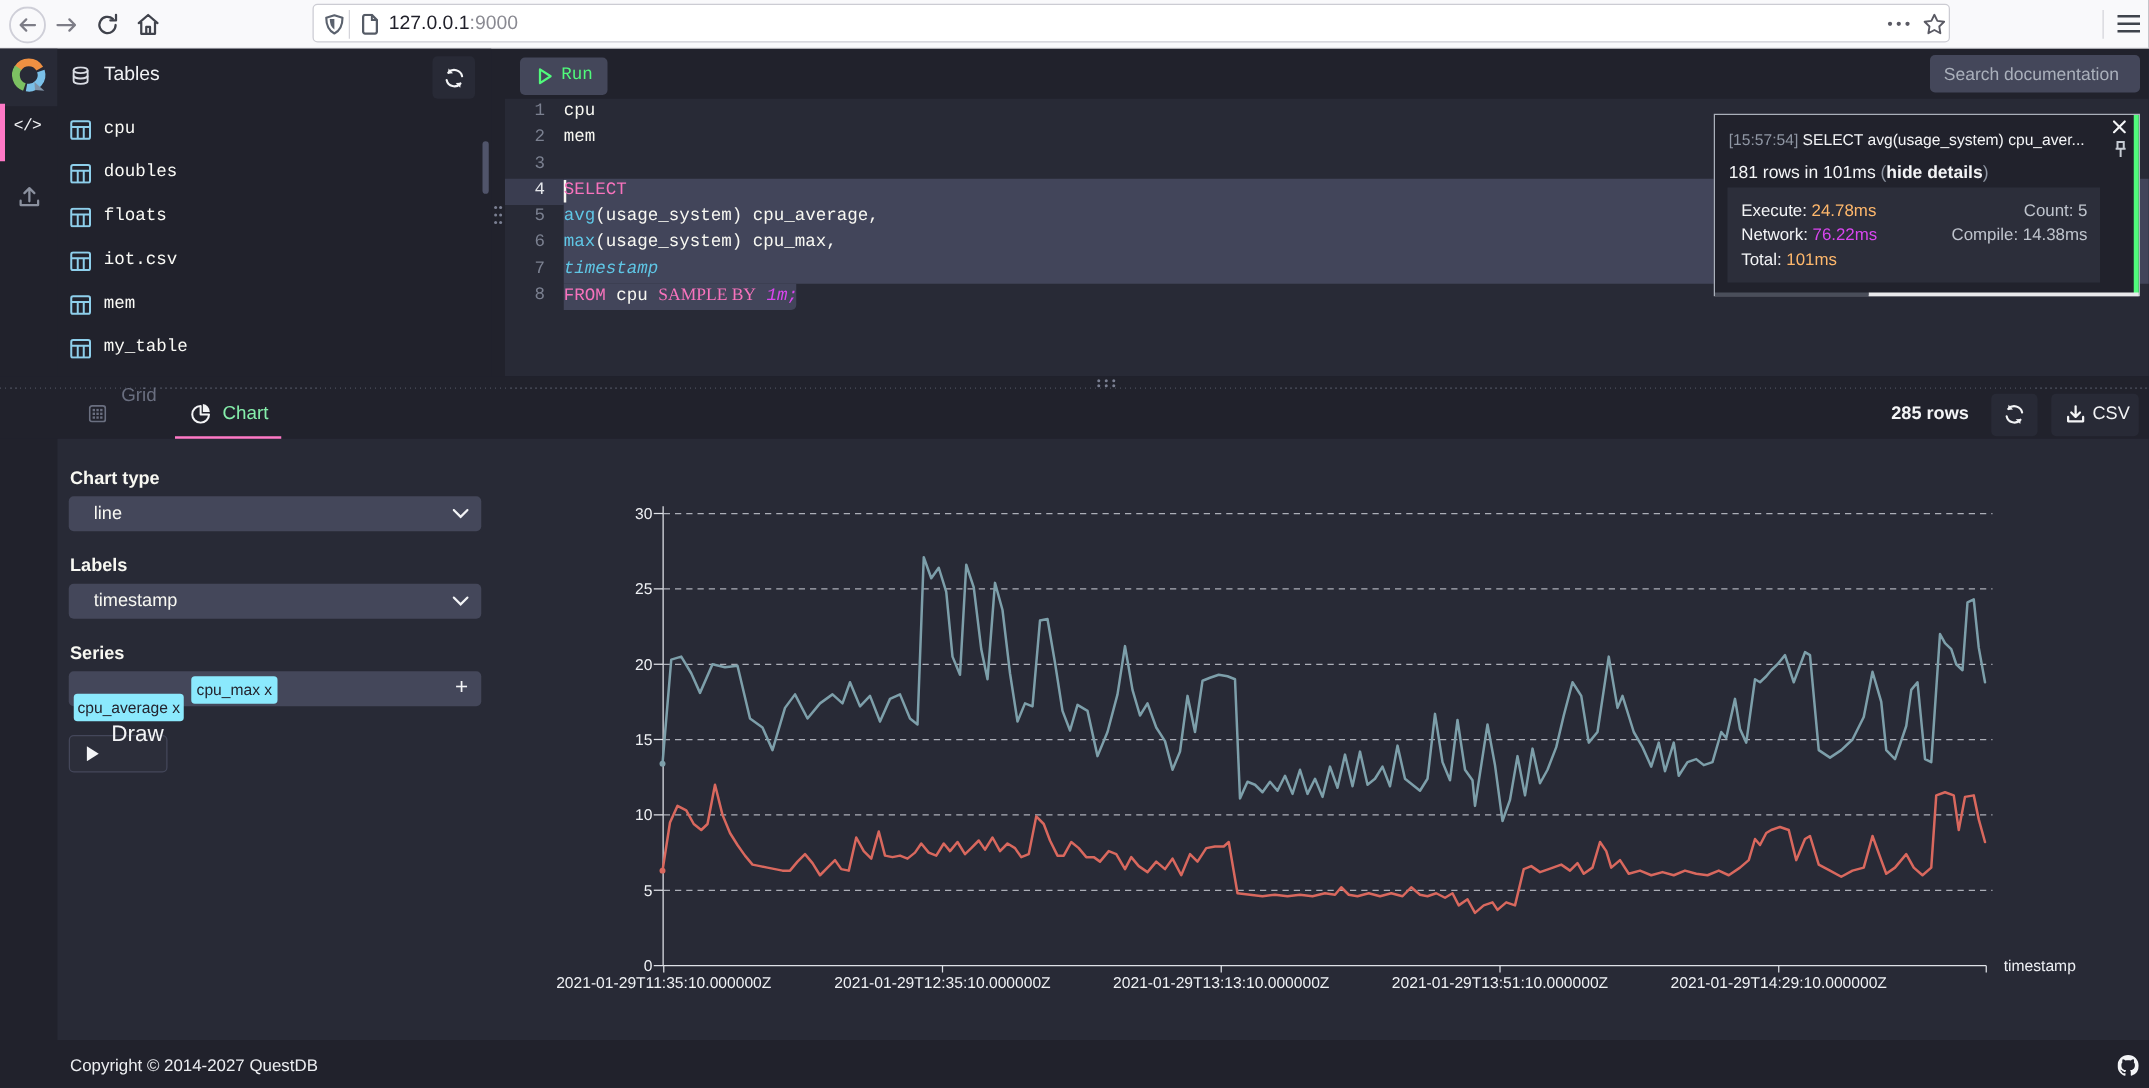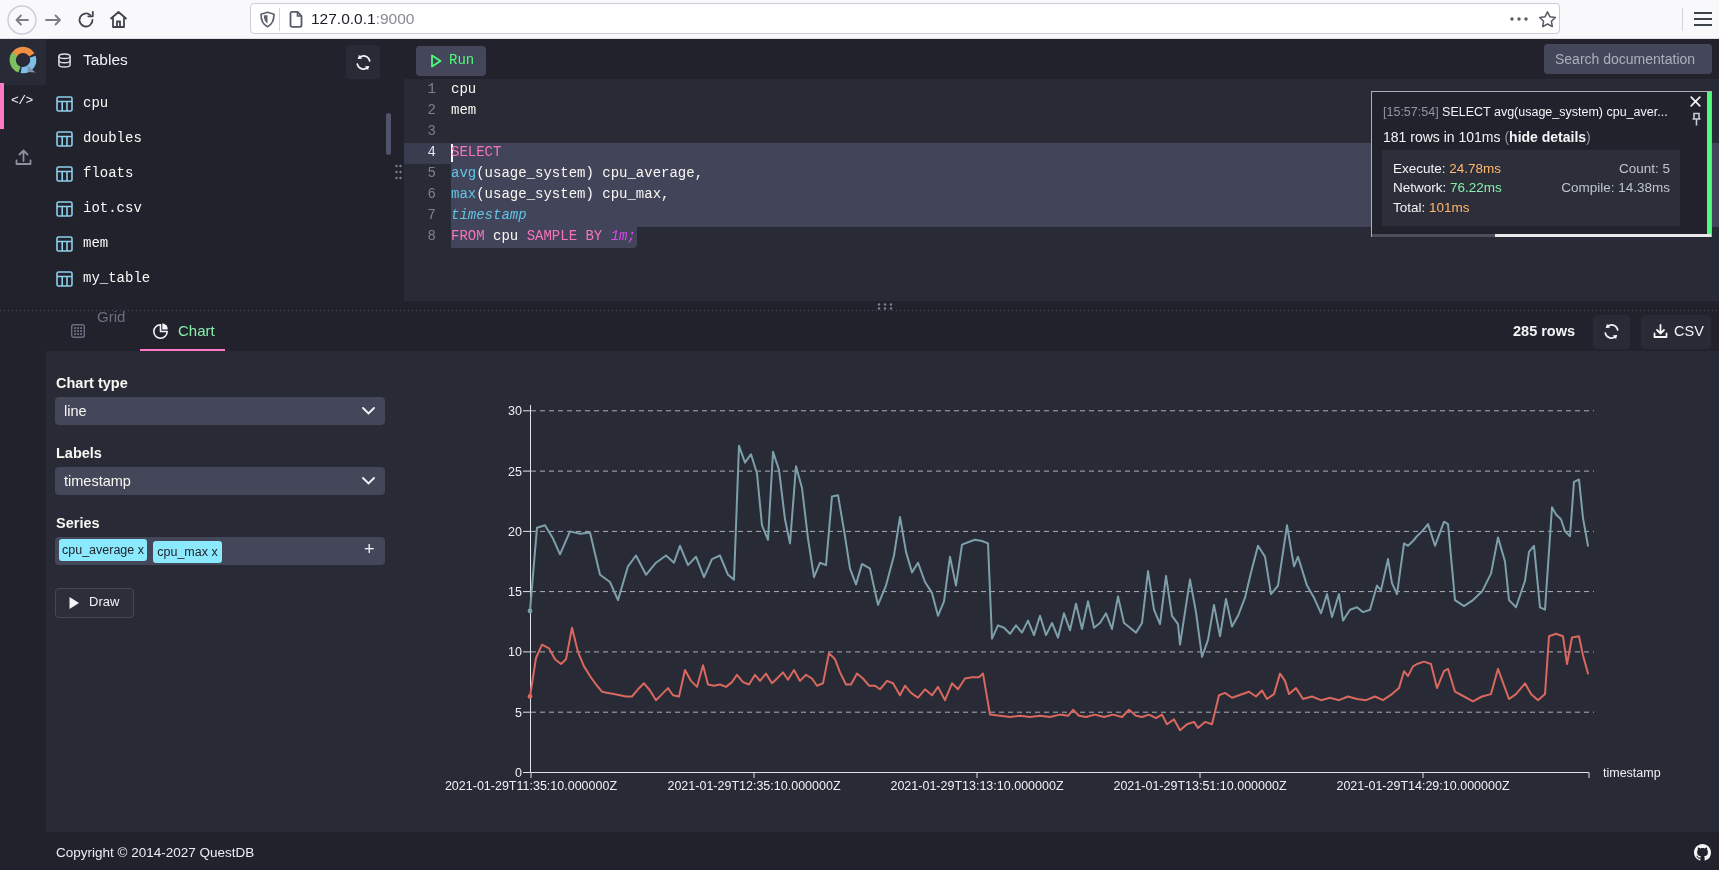"76.22ms" span { color: #86efac -> #d946ef }
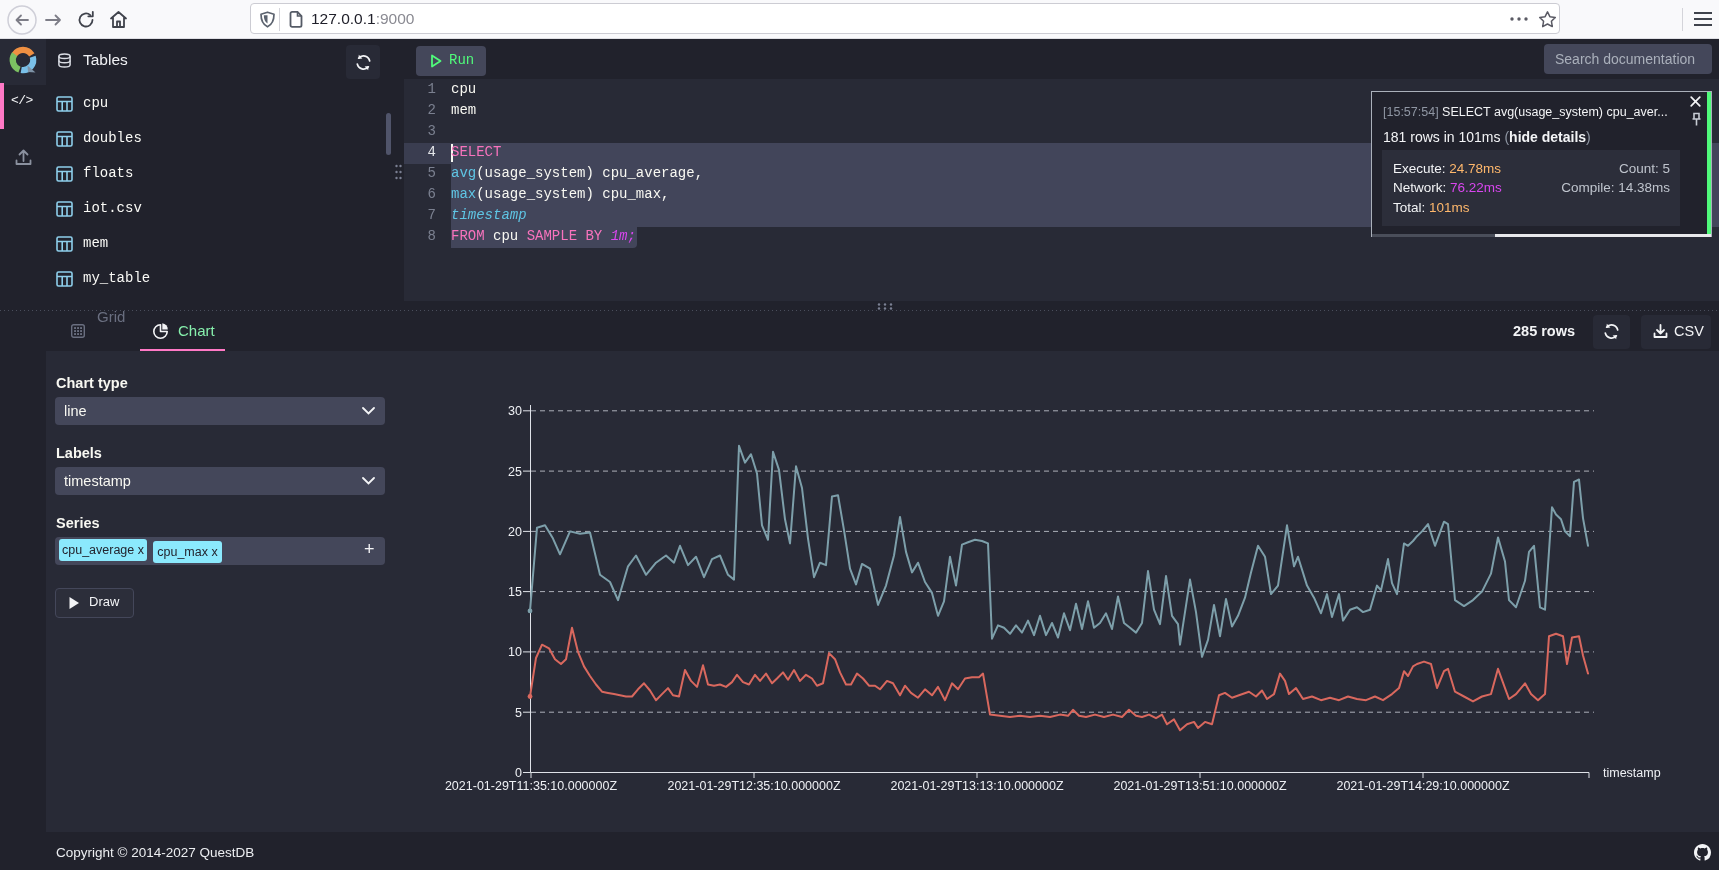"SAMPLE BY" span { font-family: none -> Liberation Serif, serif }
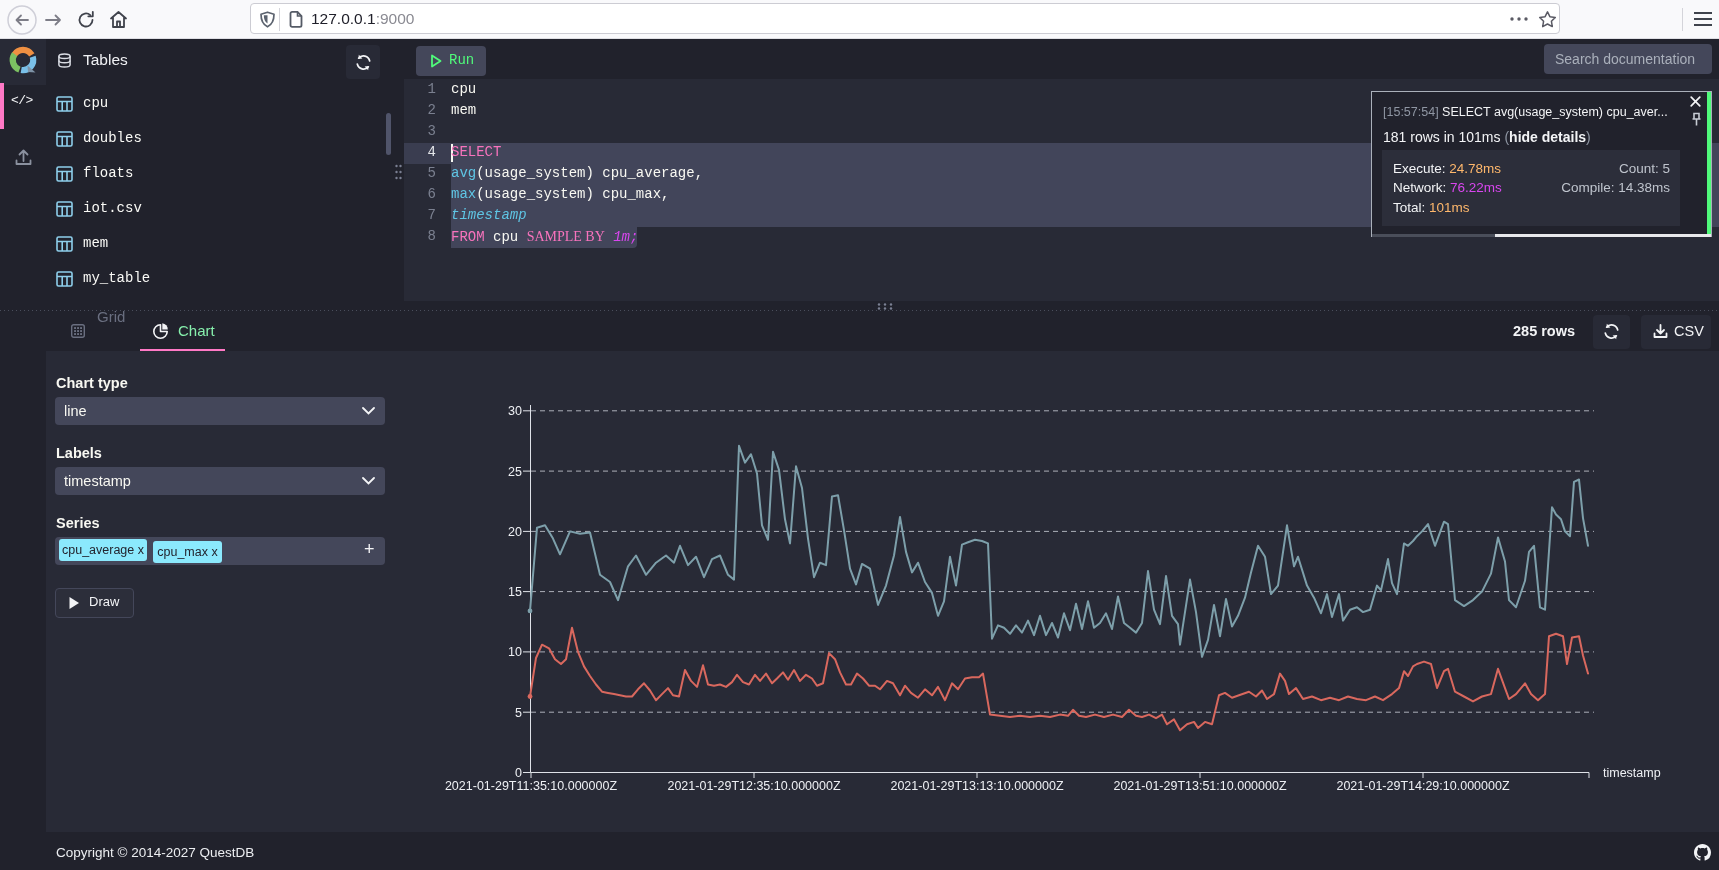"line" .select { padding-left: 9px -> 20px }
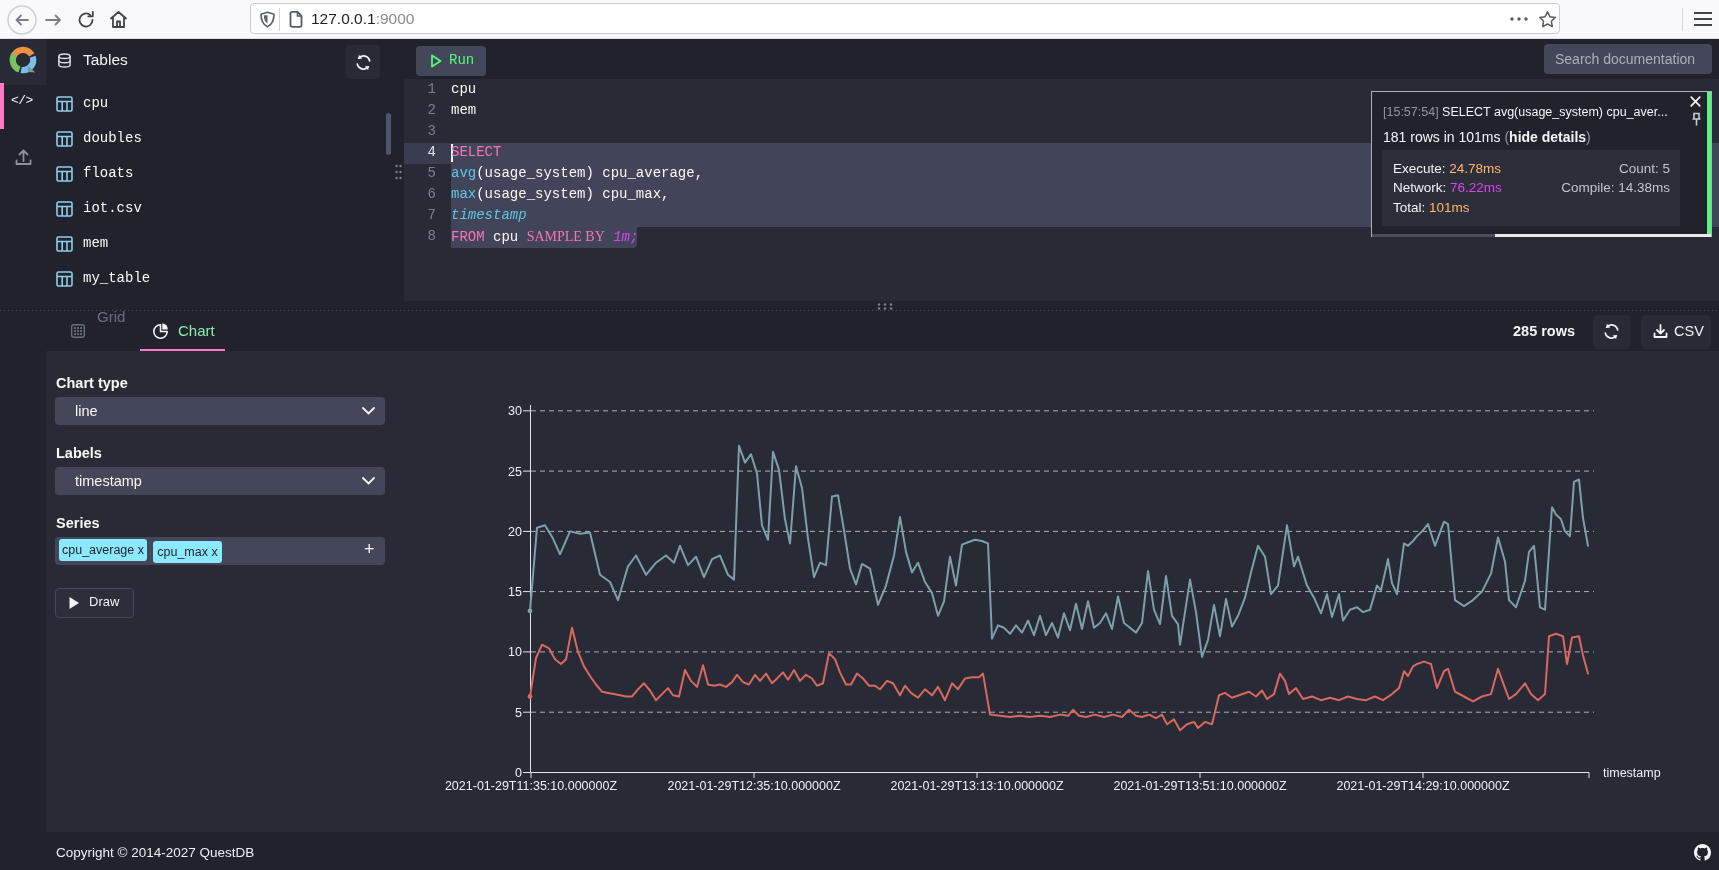"cpu_average x" div.abs { top: 500px -> 516px }
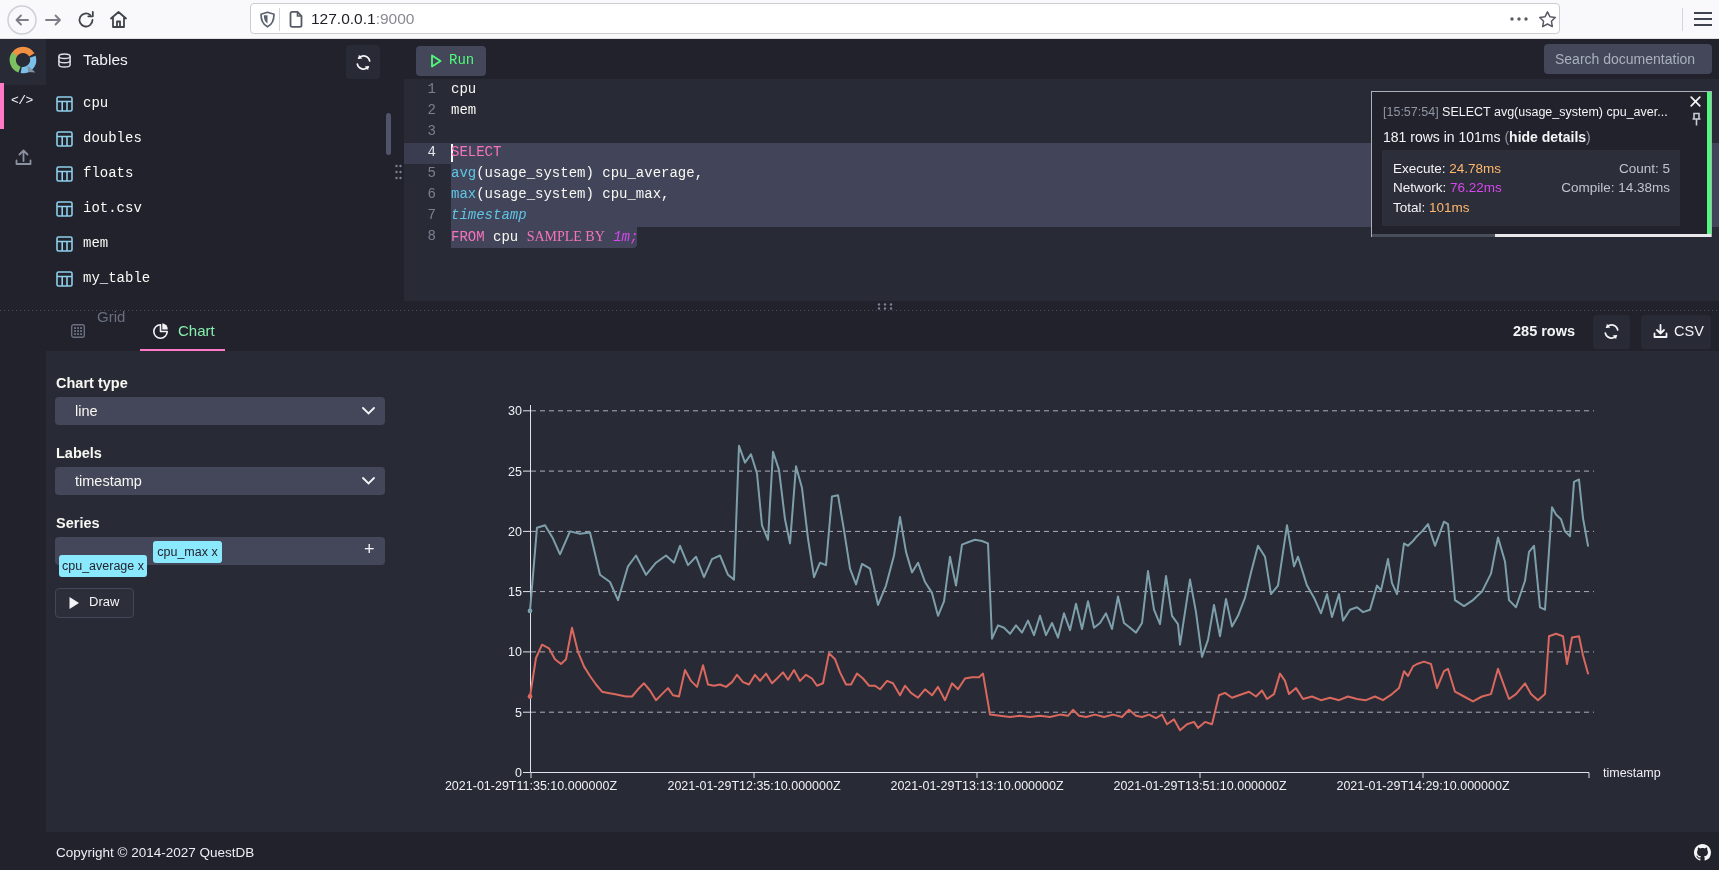"Draw" div.abs { font-size: 13px -> 18px; top: 555px -> 538px }
